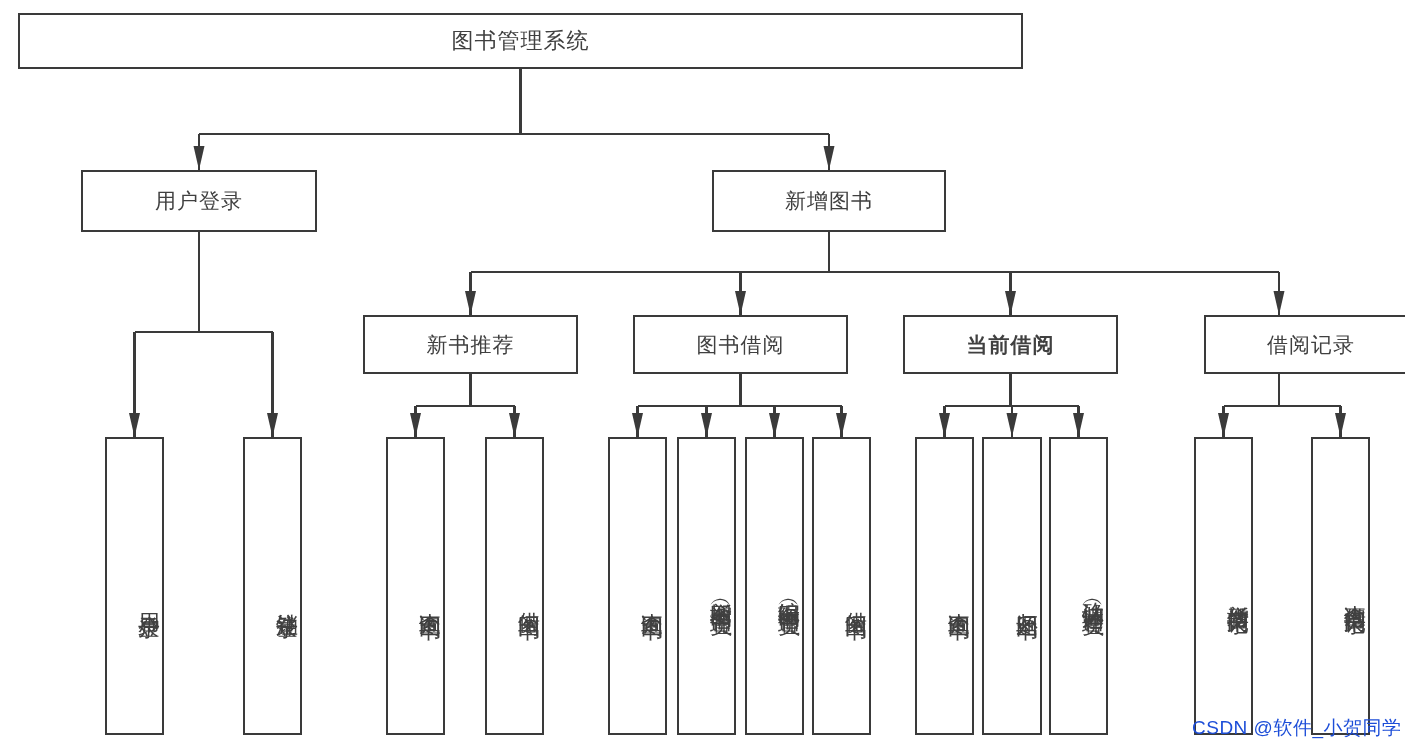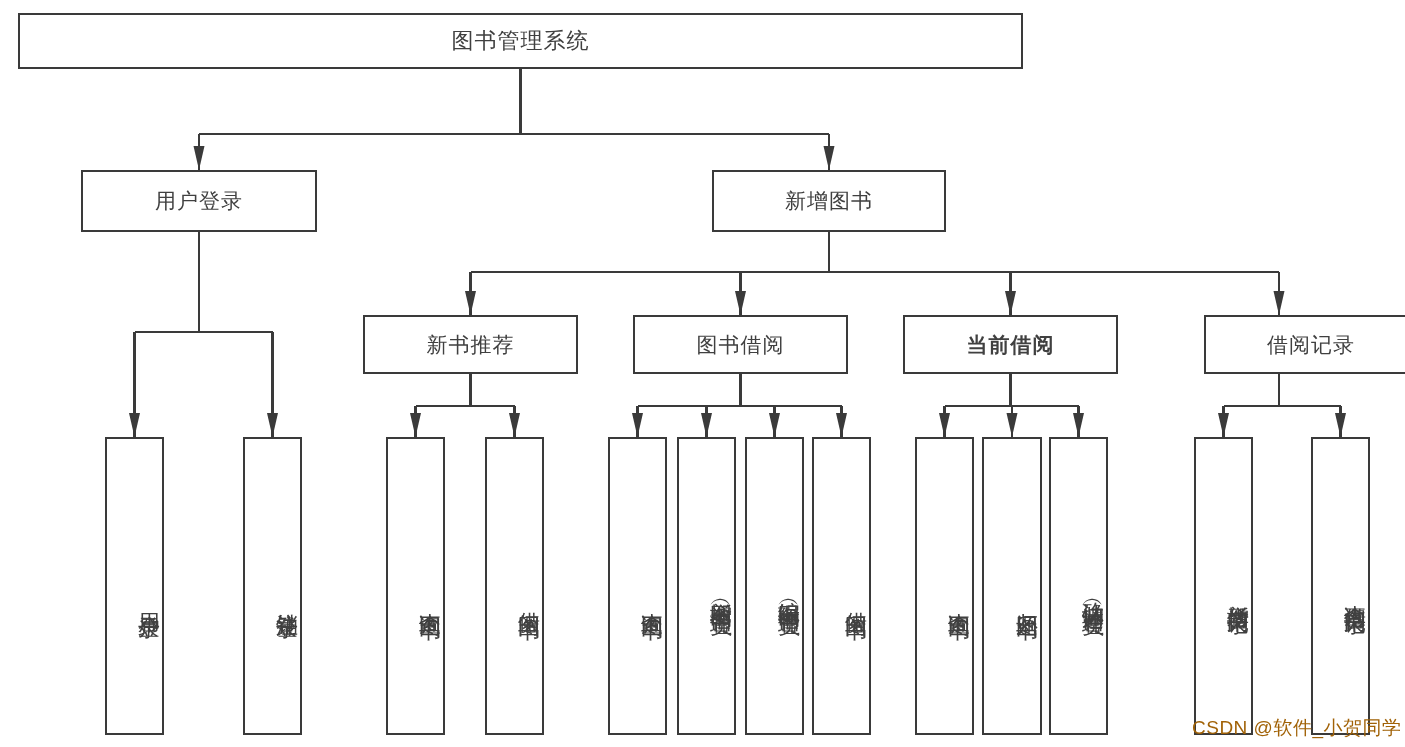"CSDN @软件_小贺同学" div.watermark { color: #a16207 -> #1d4ed8 }
